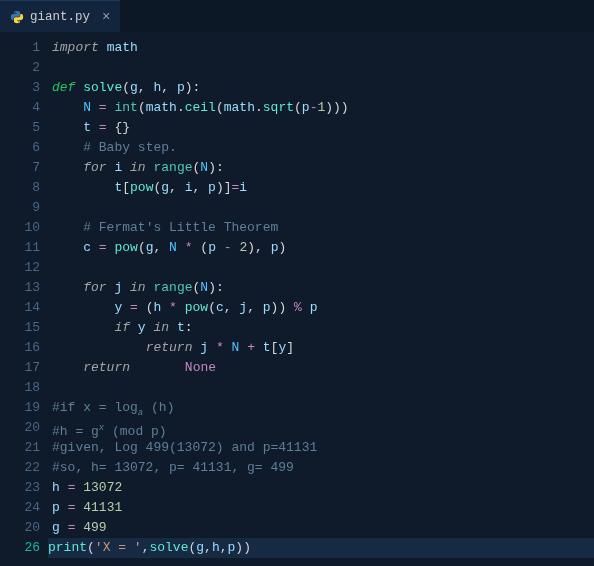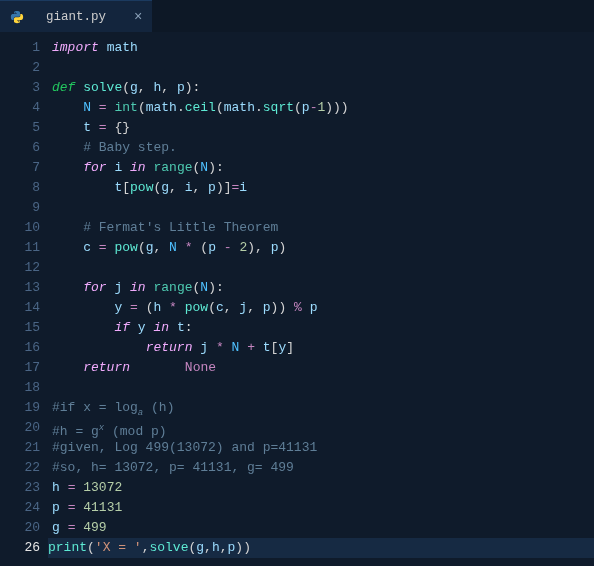"giant.py" .tab { gap: 22px -> 6px }
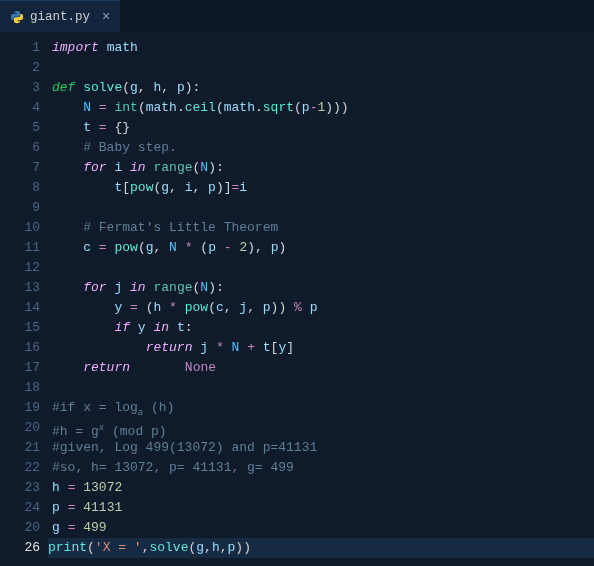"import" .kw { color: #f0abfc -> #a3a3a3 }
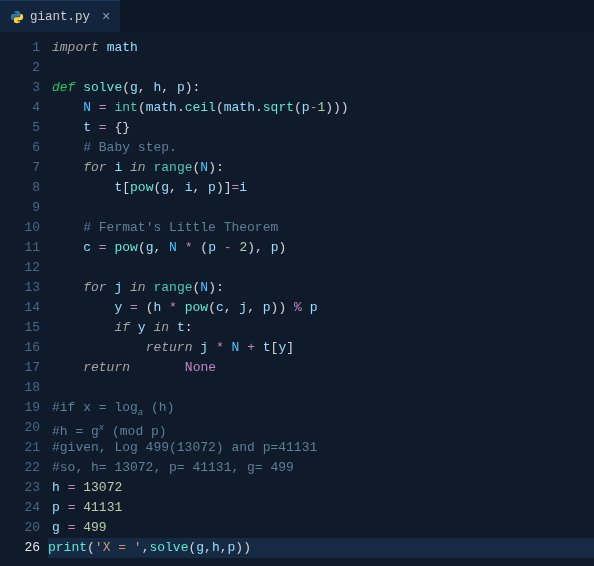"26" .gutter .active { color: #e5e5e5 -> #14b8a6 }
